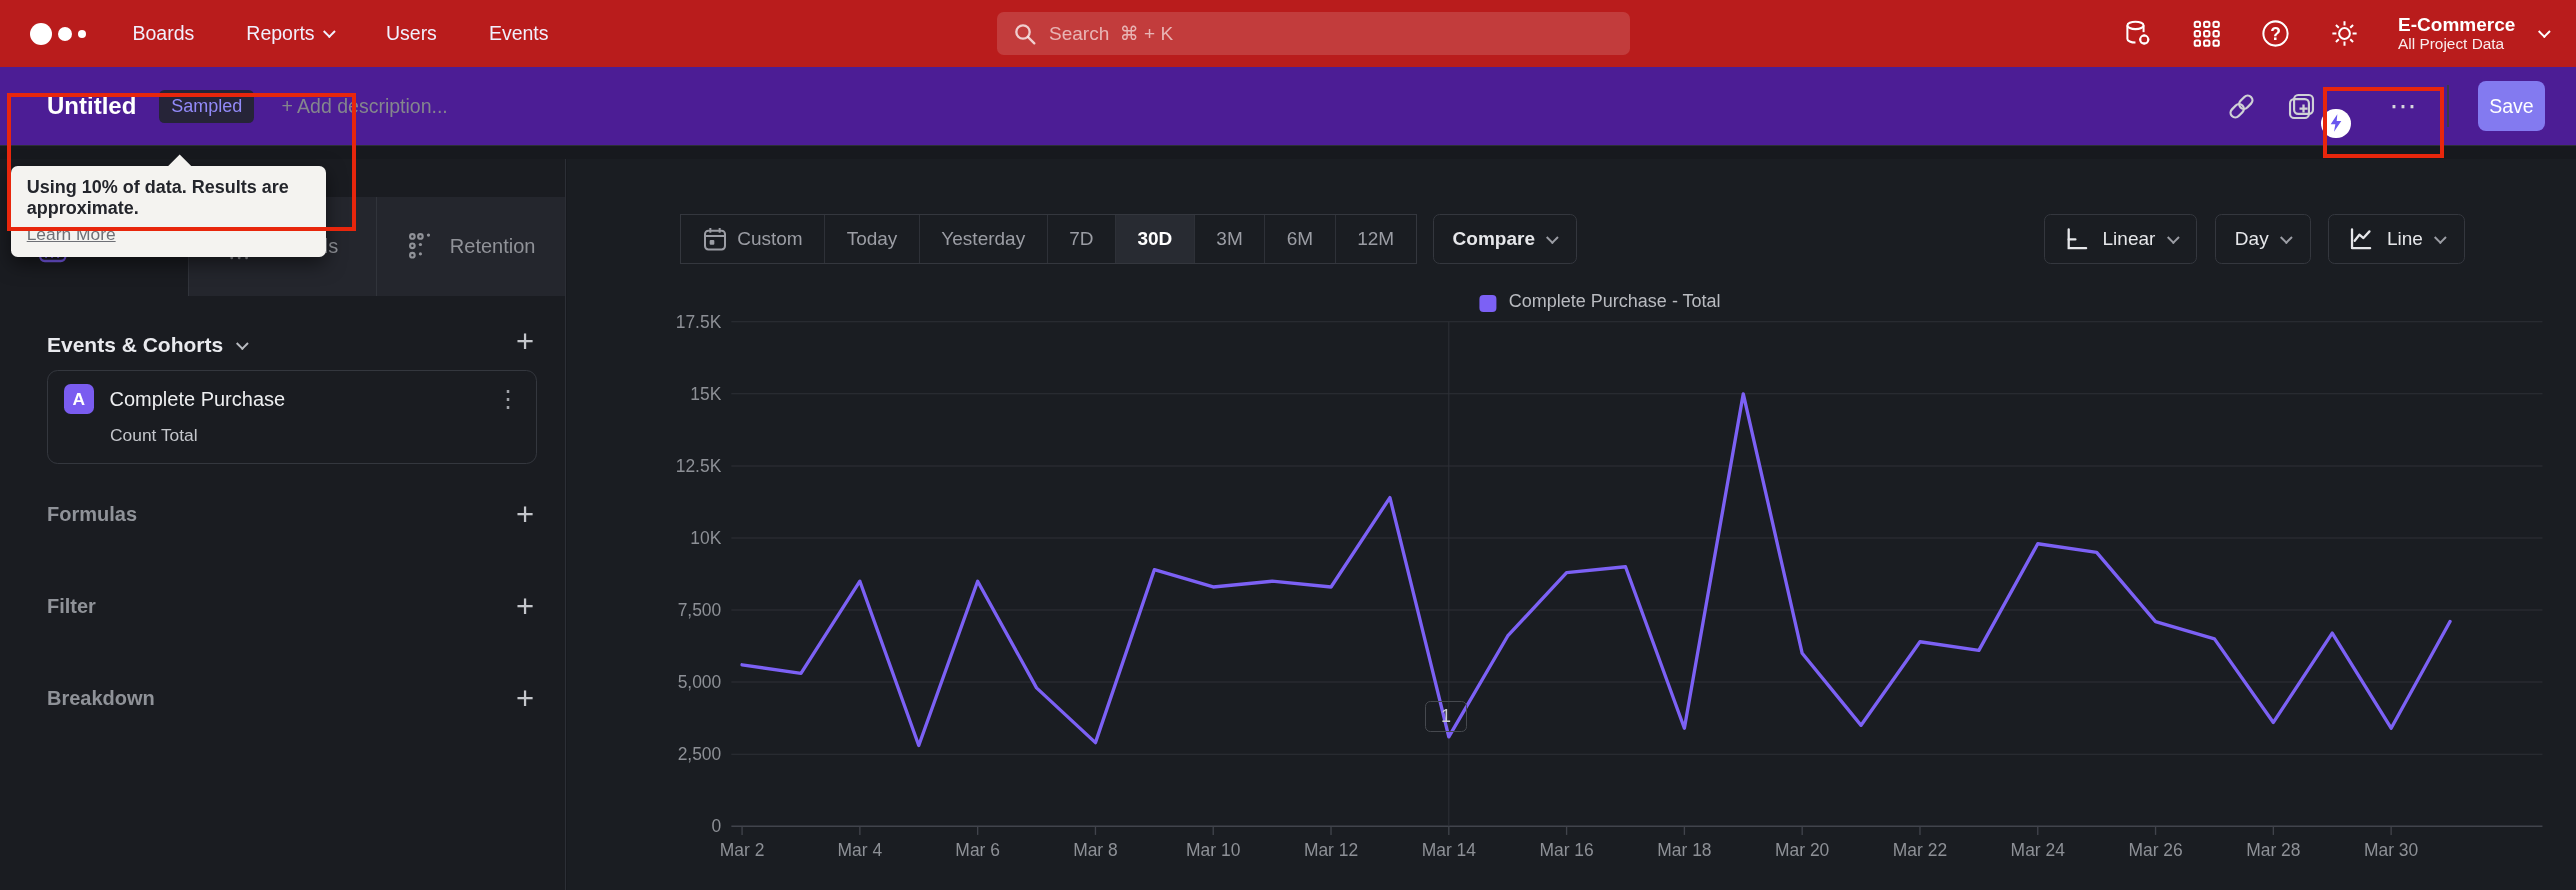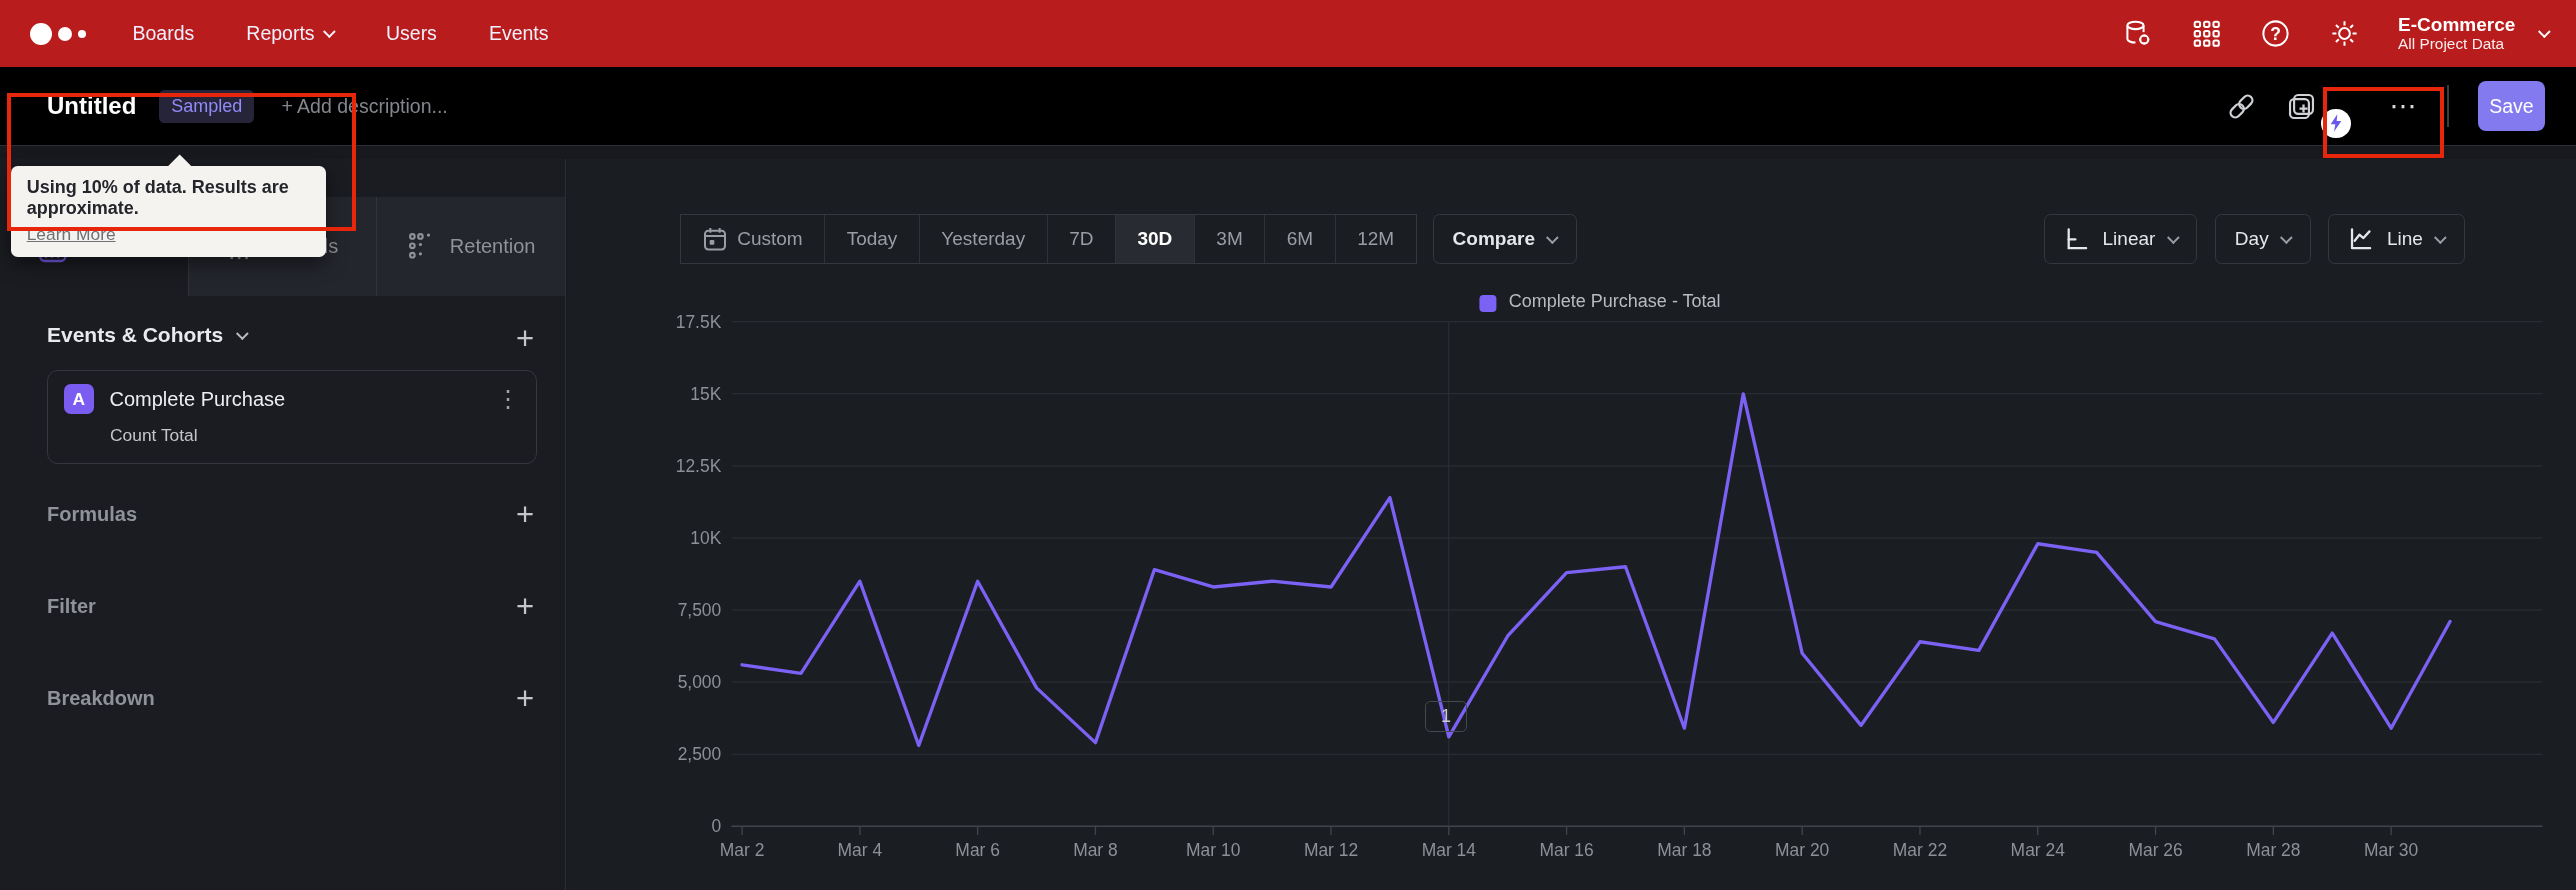"Search ⌘ + K" div.search { html: none -> <div> <span> <svg> <circle></circle> <line></line> </svg> </span> <input> </div> }
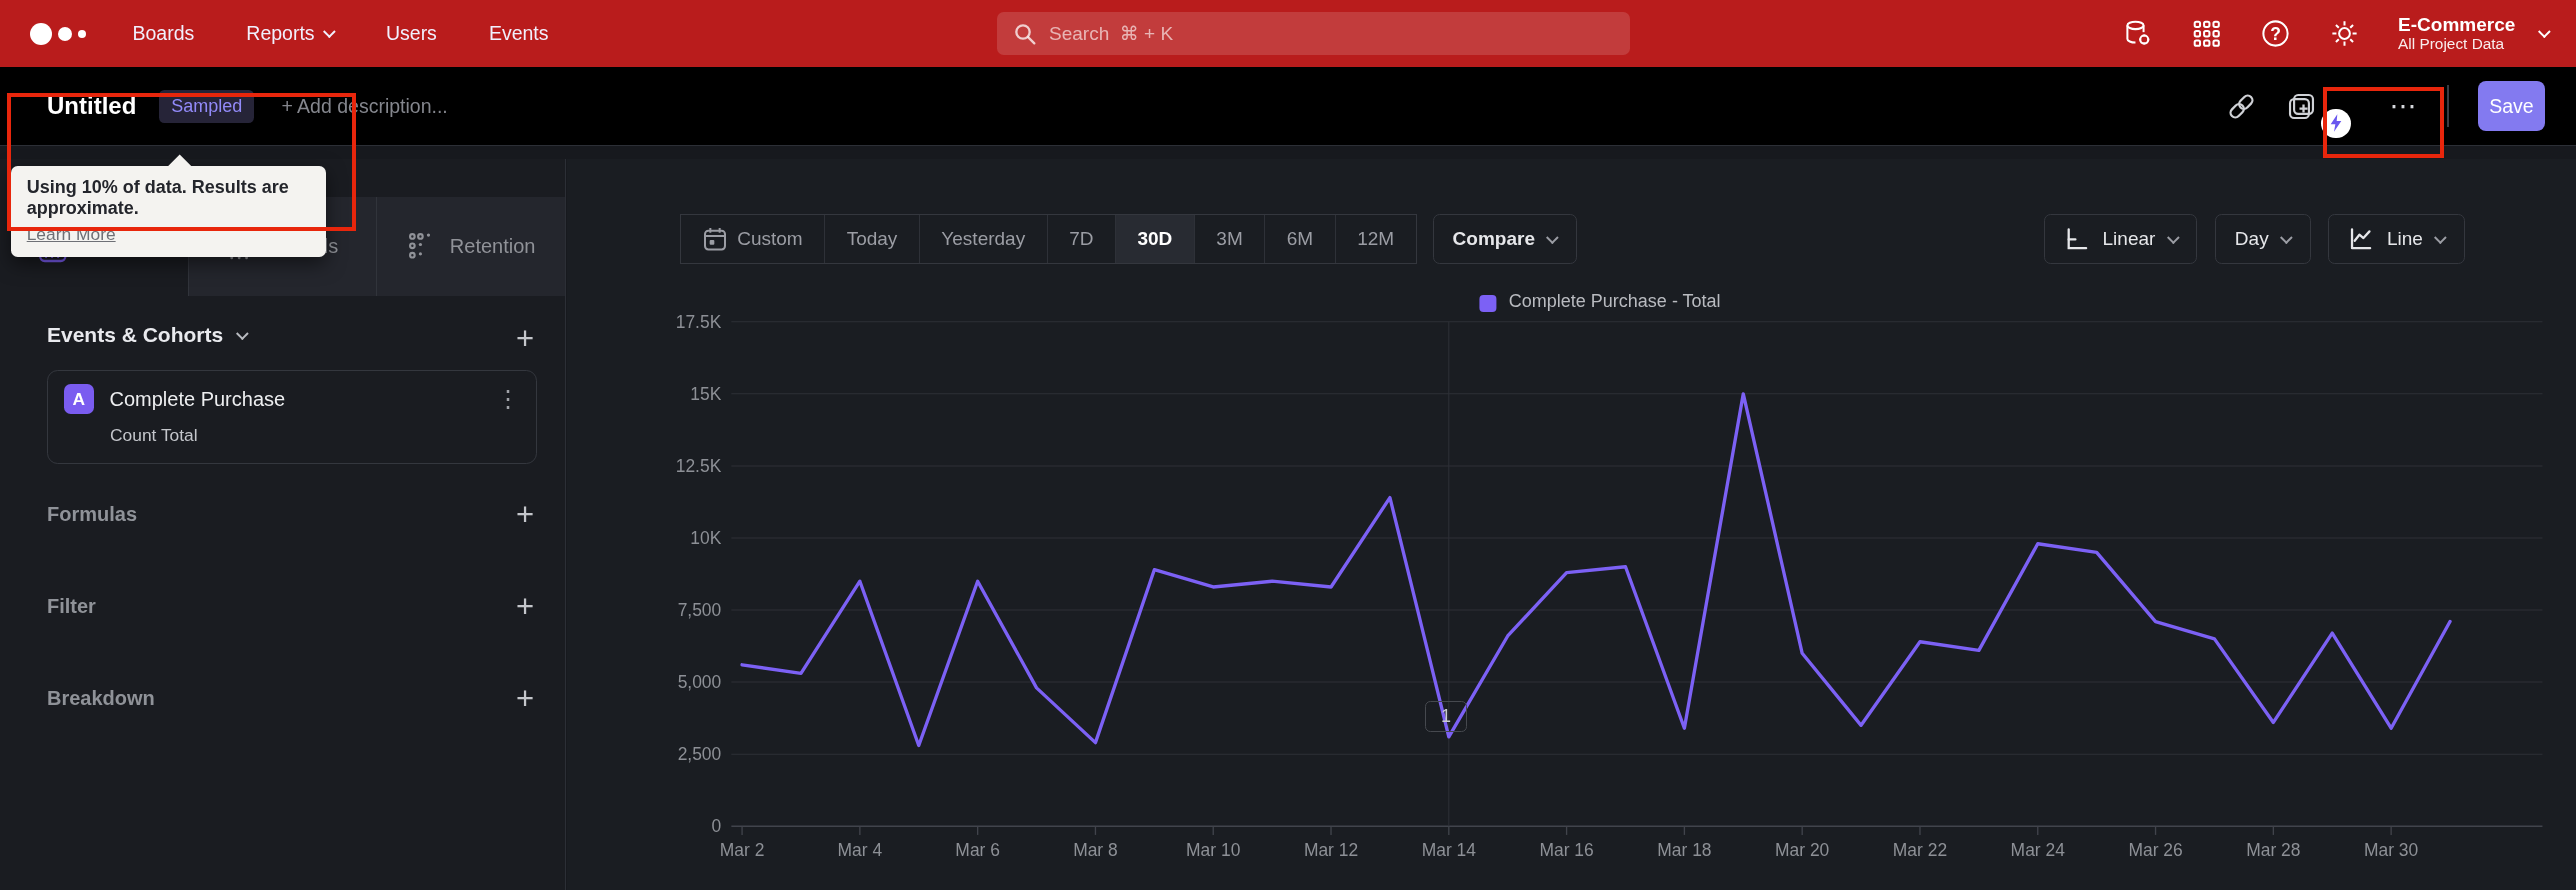"Untitled" .titlebar { background: #000000 -> #4c1d95 }
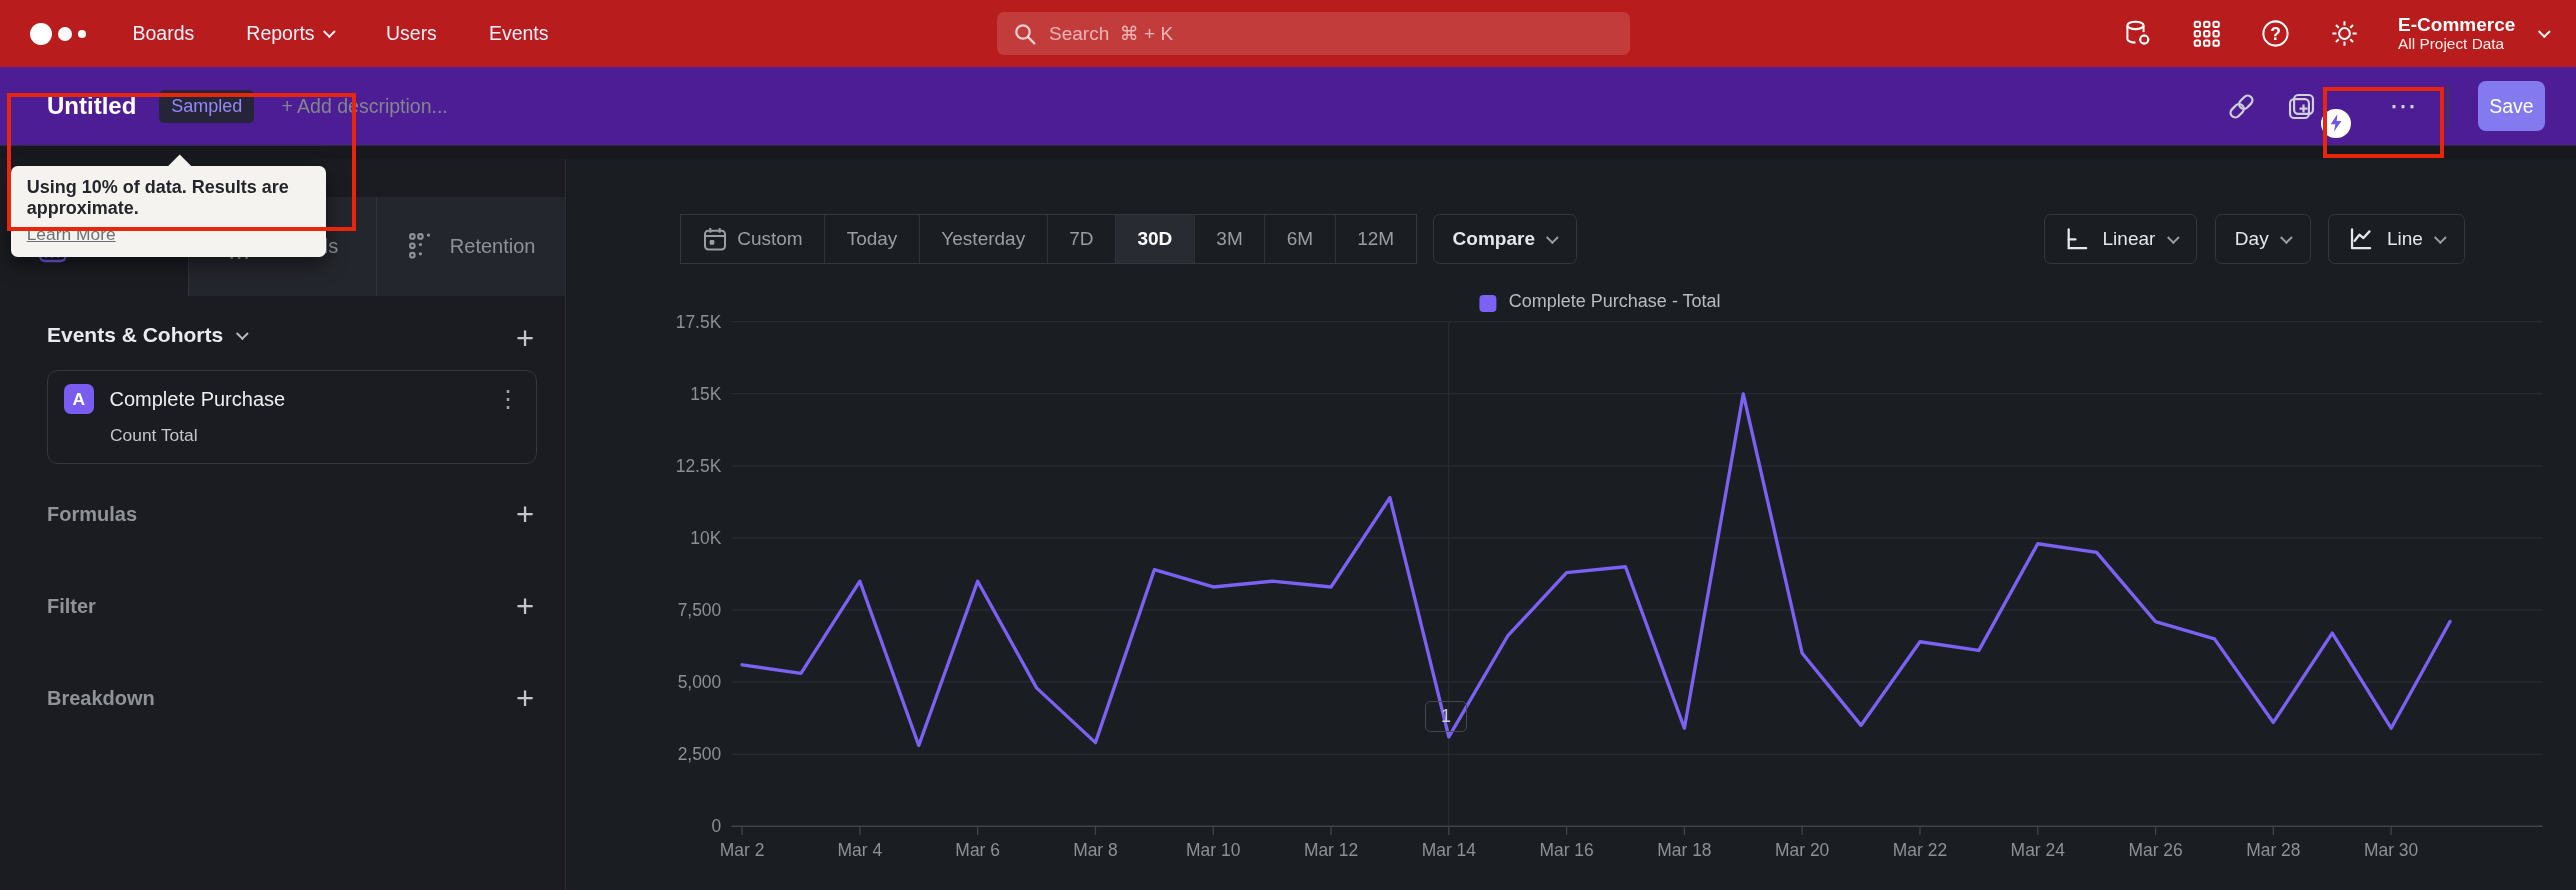"Events & Cohorts" .ev-header { align-items: flex-start -> flex-end }
